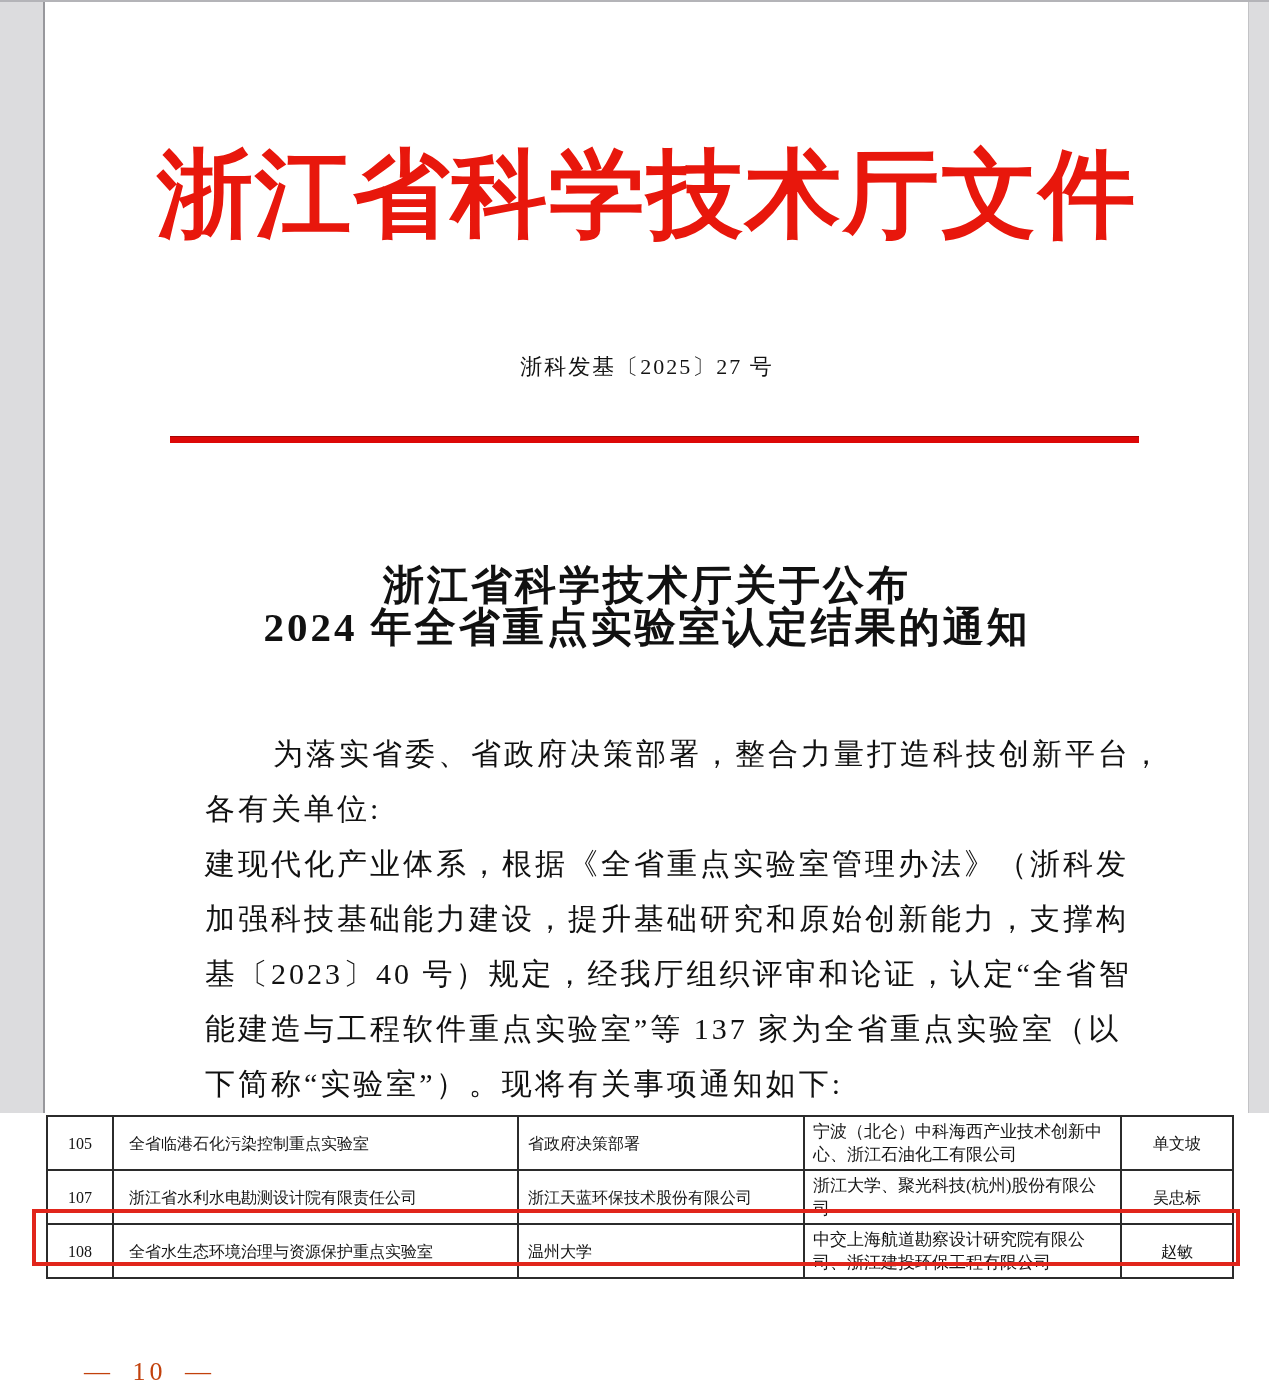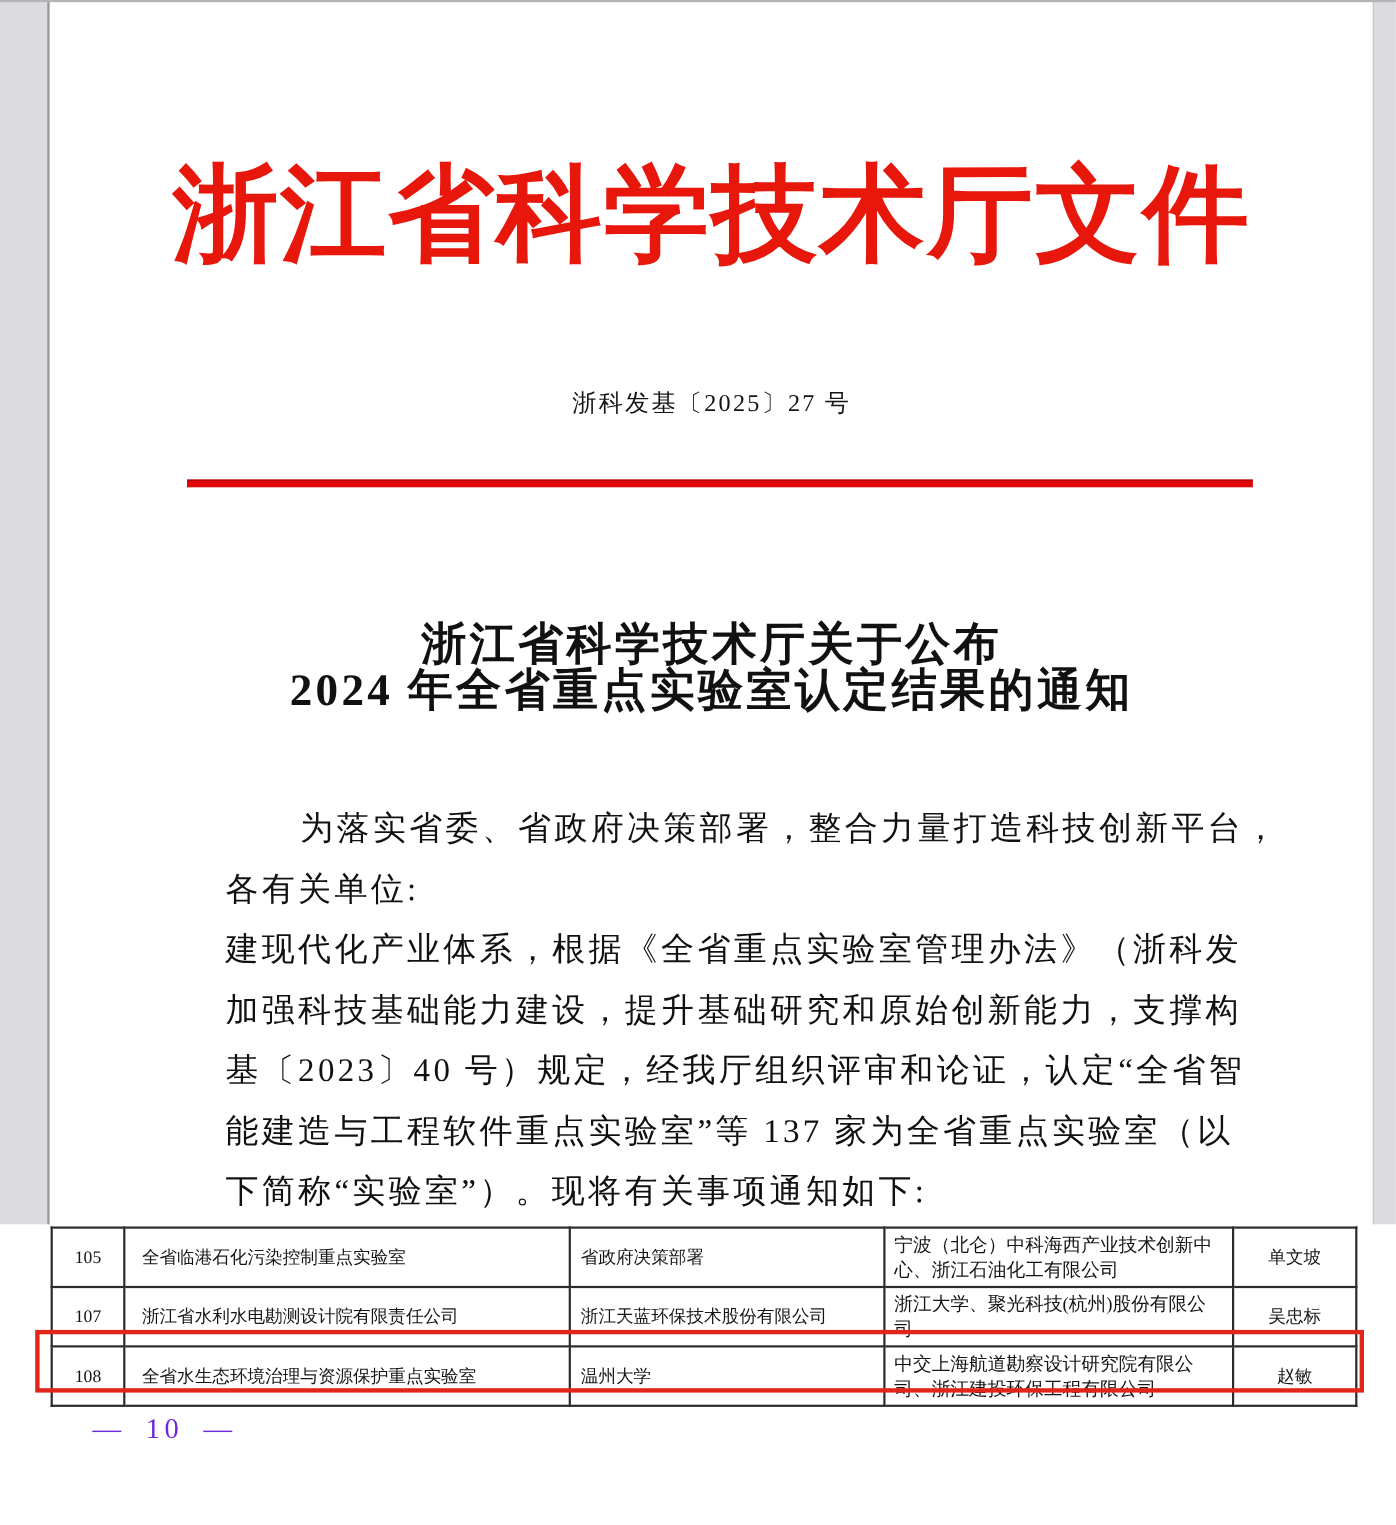"— 10 —" .page-number { color: #6d28d9 -> #c2410c; top: 1284px -> 1357px }
